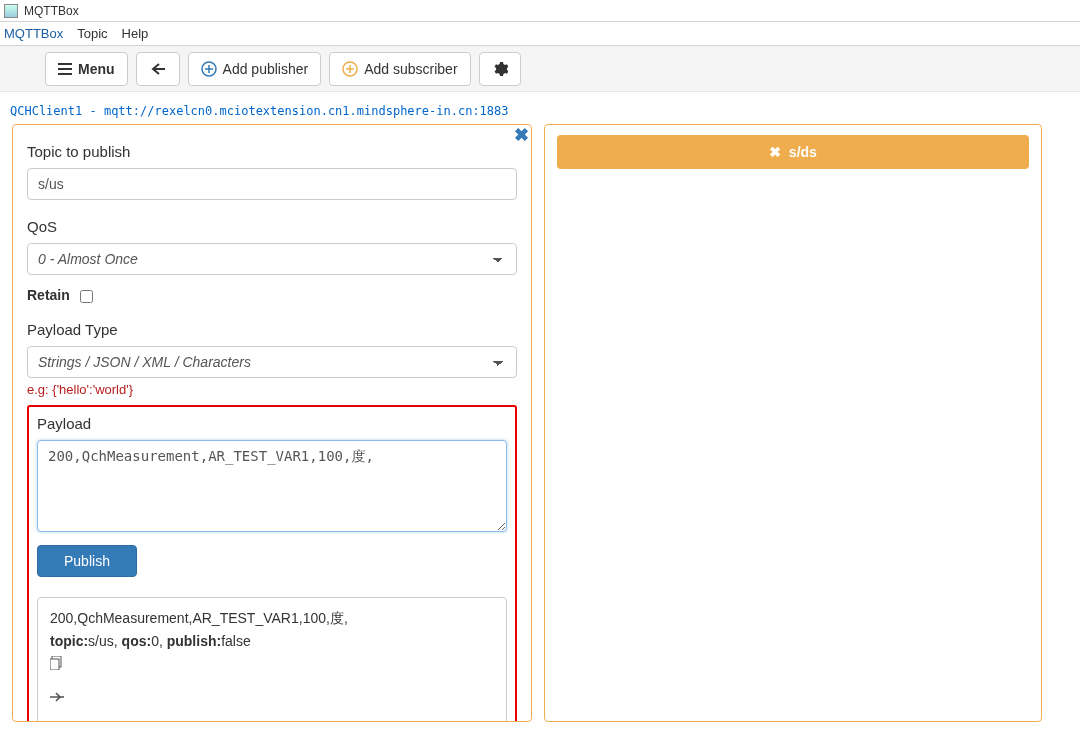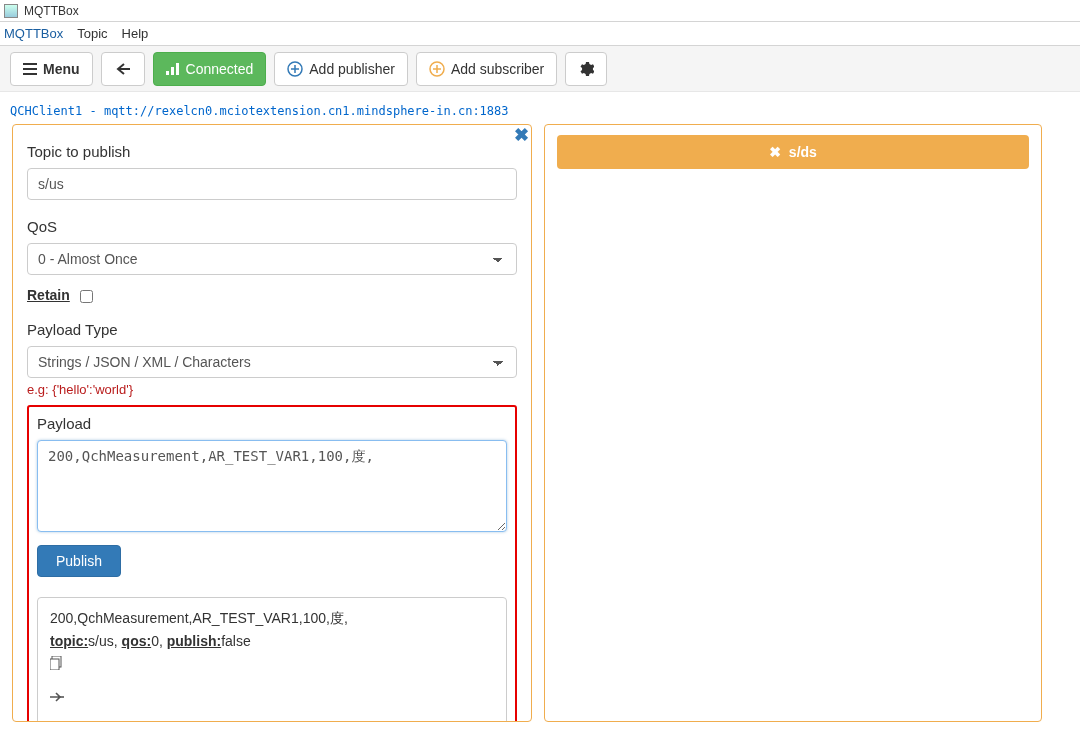"Menu" .btn.menu { margin-left: none -> 35px }
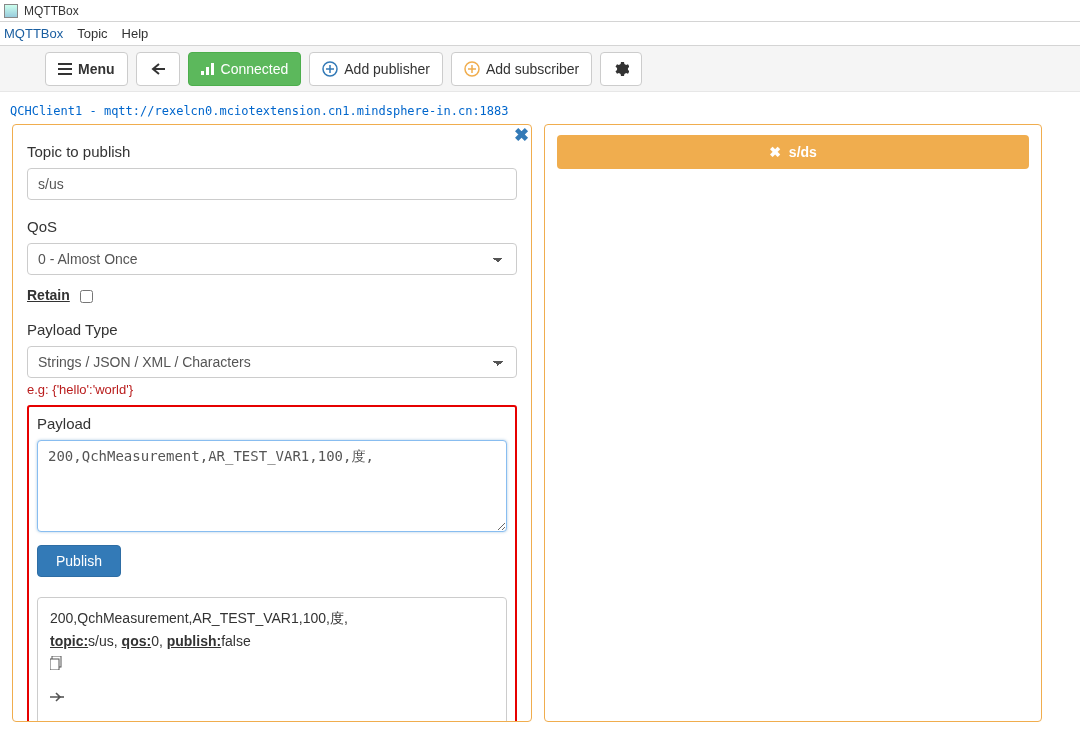"Connected" button.btn { html: <button> <span> <svg> <rect></rect> <rect></rect> <rect></rect> </svg> </span> <span>Connected</span> </button> -> none }
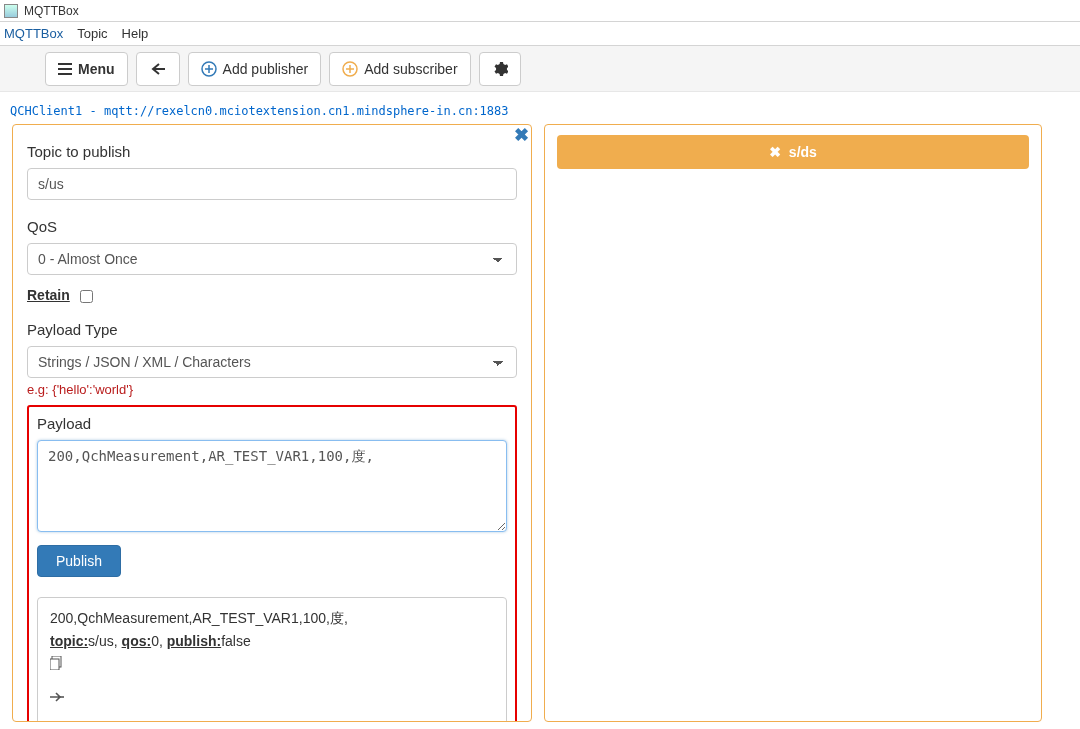"0 - Almost Once" .form-select { font-style: none -> italic }
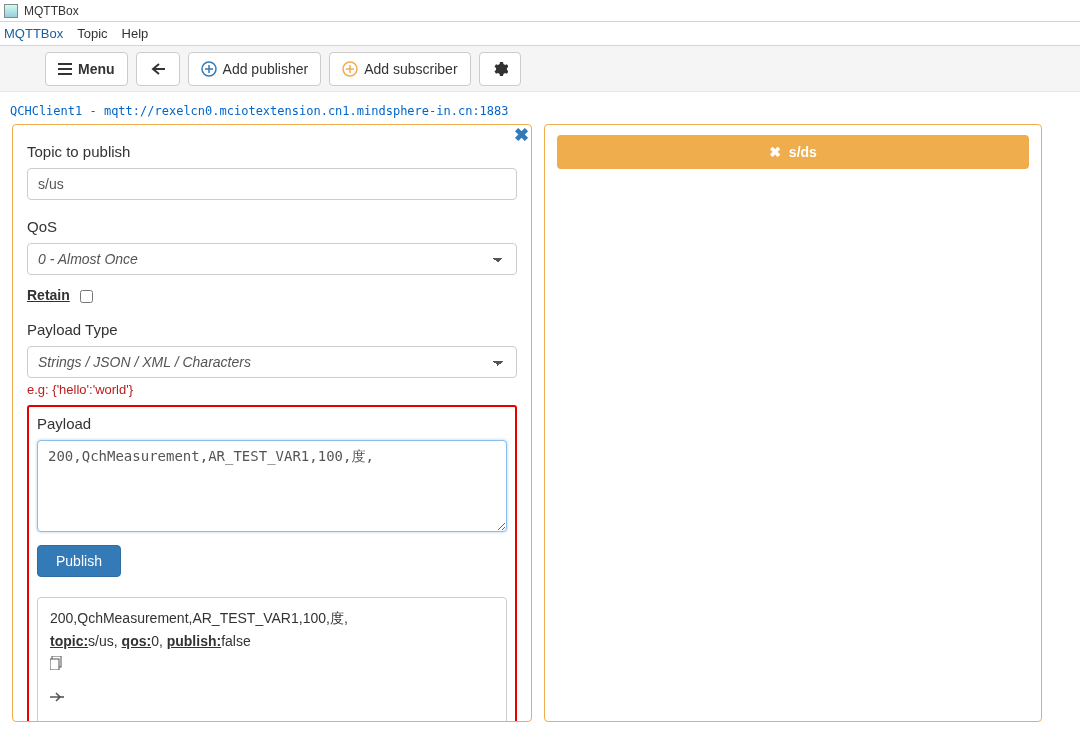"Retain" b { text-decoration: underline -> none }
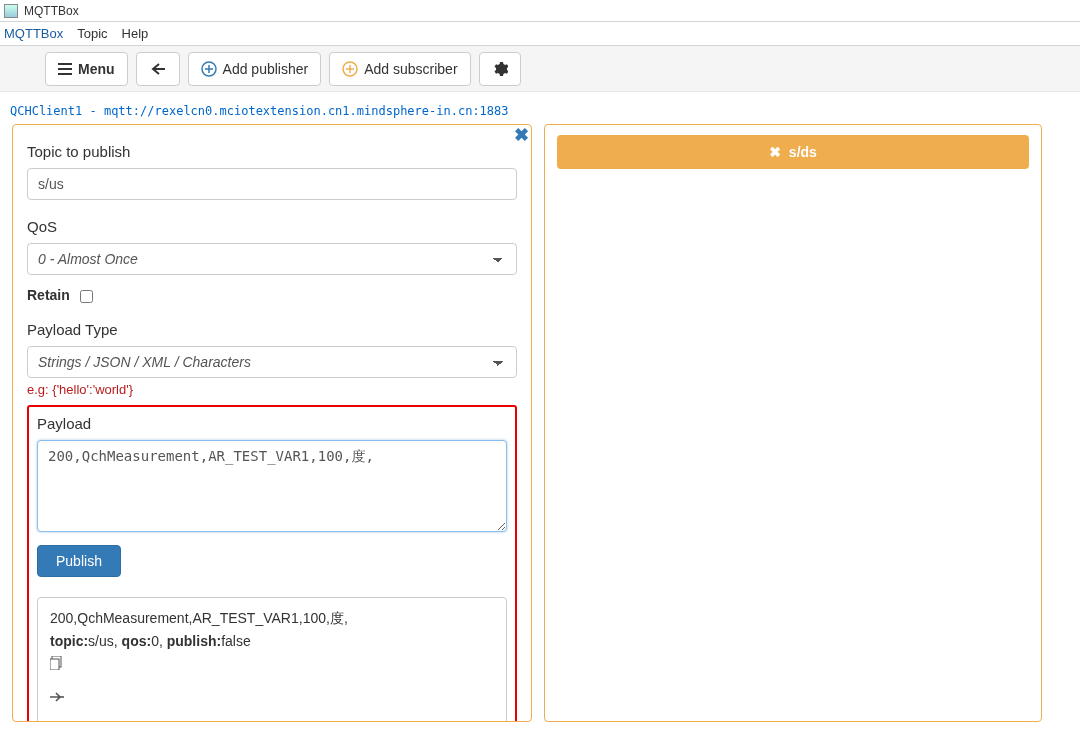"Publish" .btn-primary { padding: 7px 18px -> 7px 26px }
